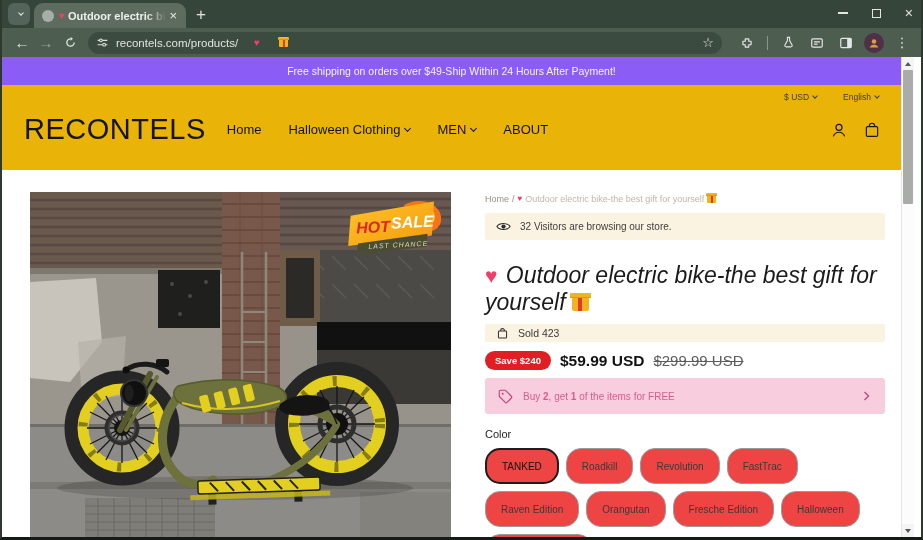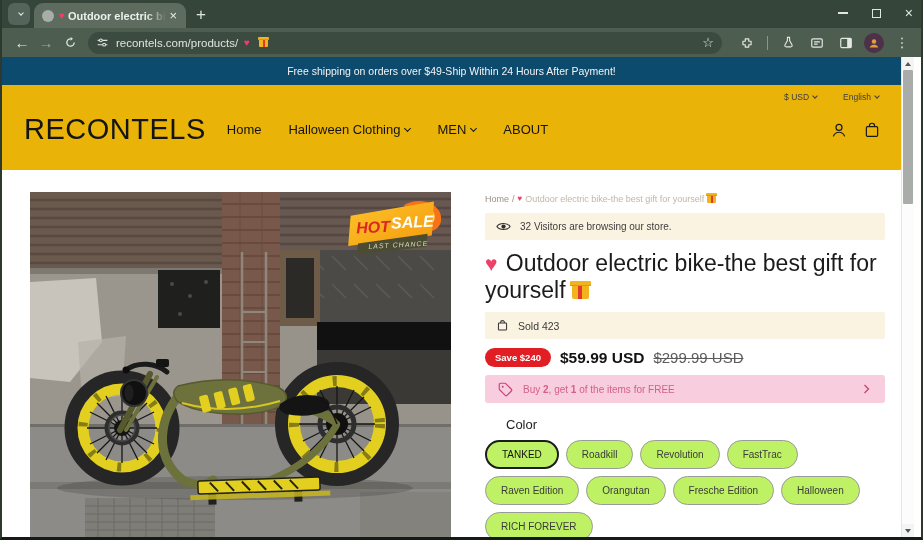"recontels.com/products/" .omni-url { gap: 4px -> 14px }
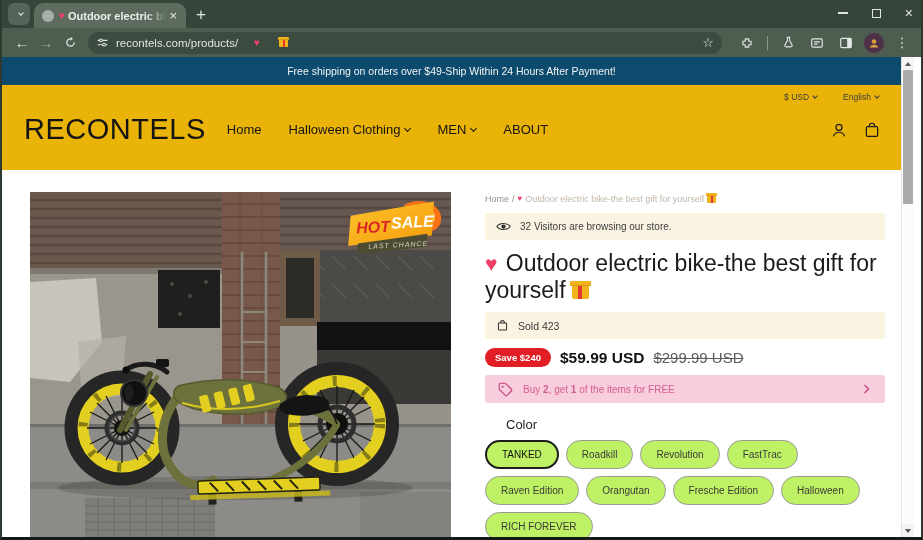"Free shipping on orders over" .ship-banner { background: #0c4a6e -> #8b5cf6 }
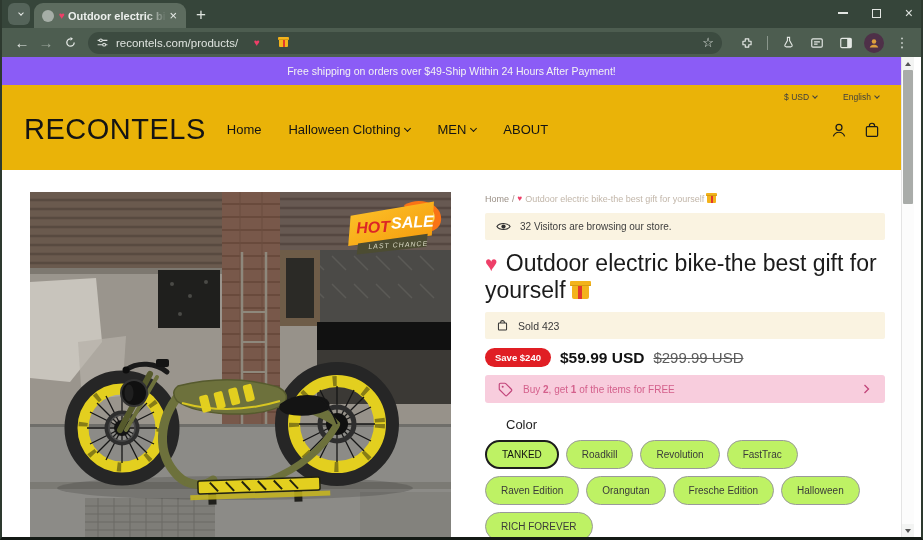"♥ Outdoor electric bike-the best" .p-title { font-style: none -> italic; margin-top: 10px -> 22px }
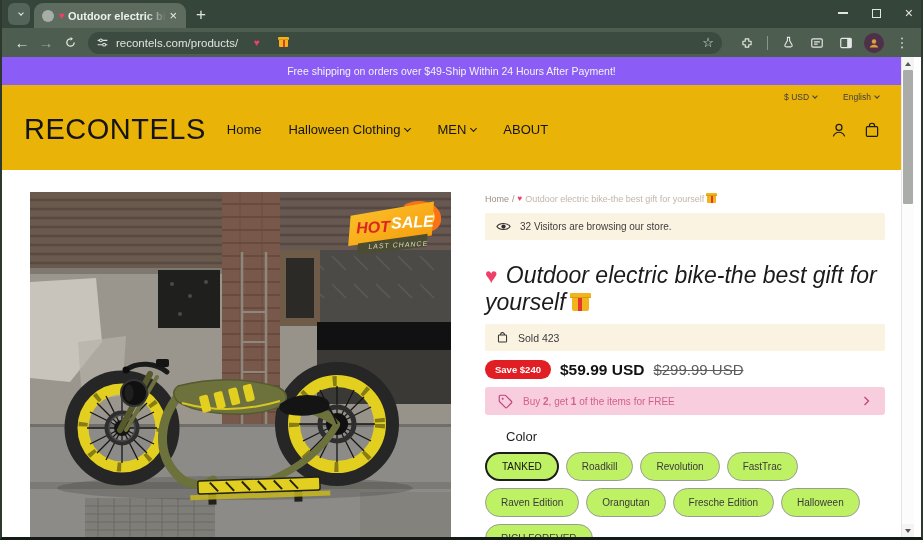"Sold 423" .sold-row { height: 27px -> 18px }
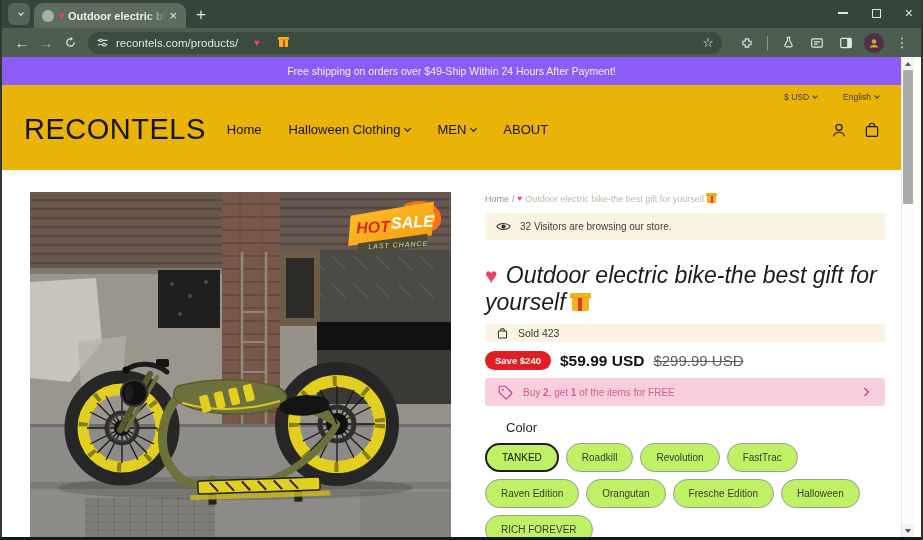"Buy 2, get 1 of" .promo { height: 28px -> 36px }
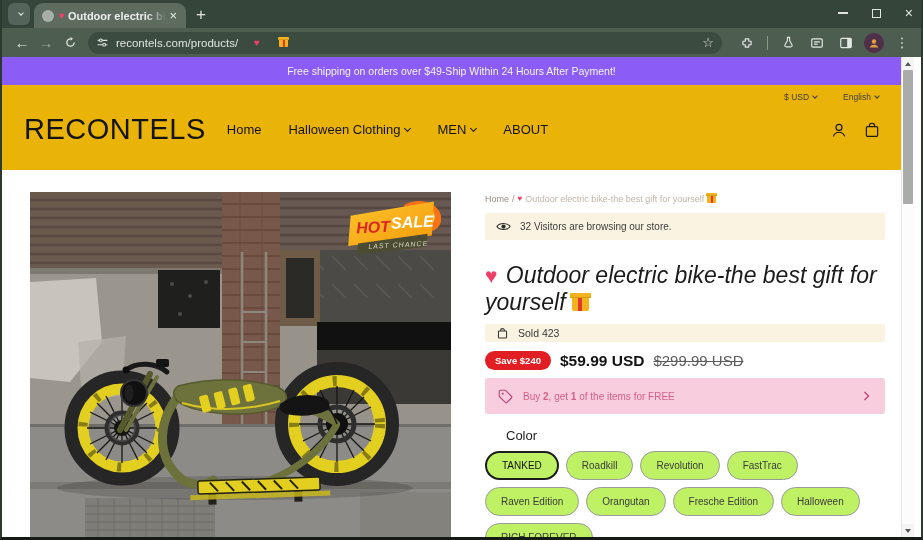"Color" .color-label, .qty-label { font-size: 13px -> 11px; margin-left: 21px -> none }
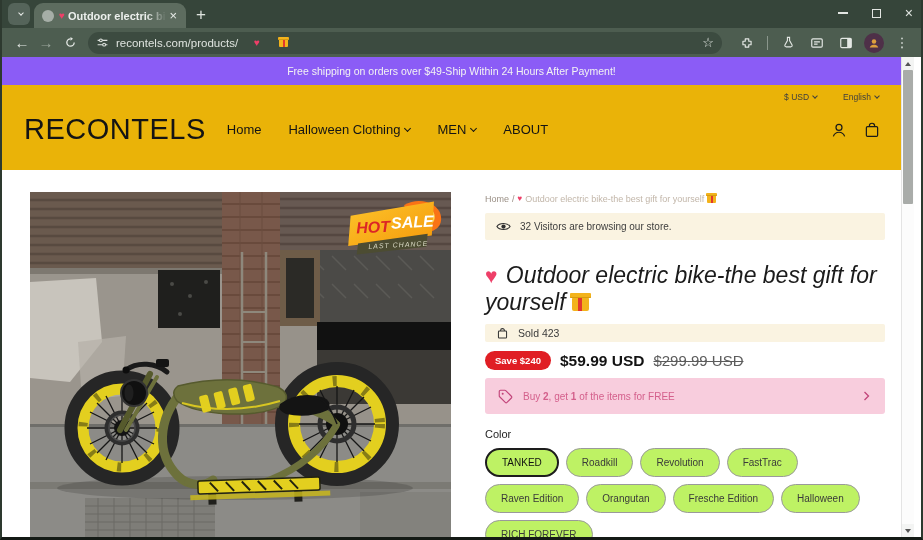"TANKED" .pill { background: #bef264 -> #ef4444; height: 29px -> 36px }
